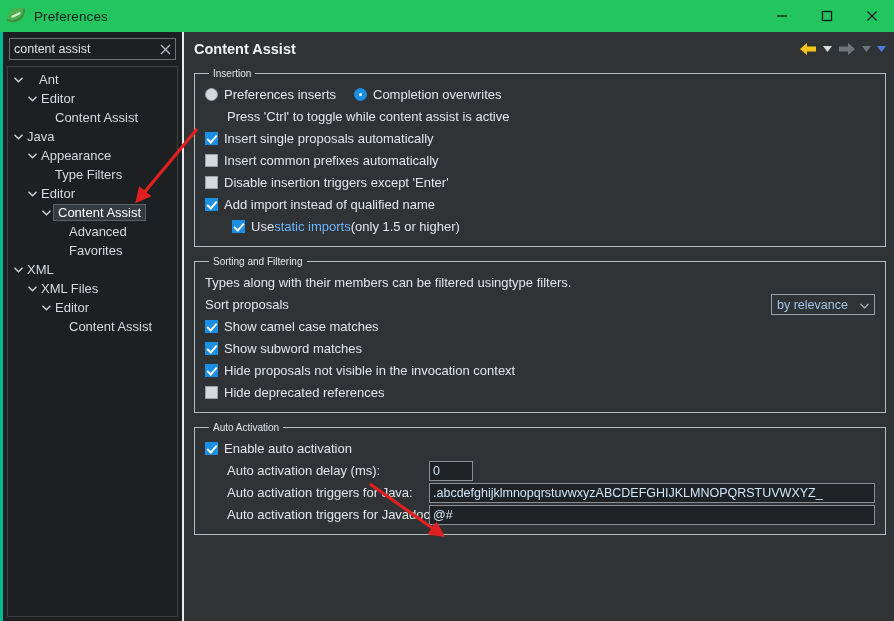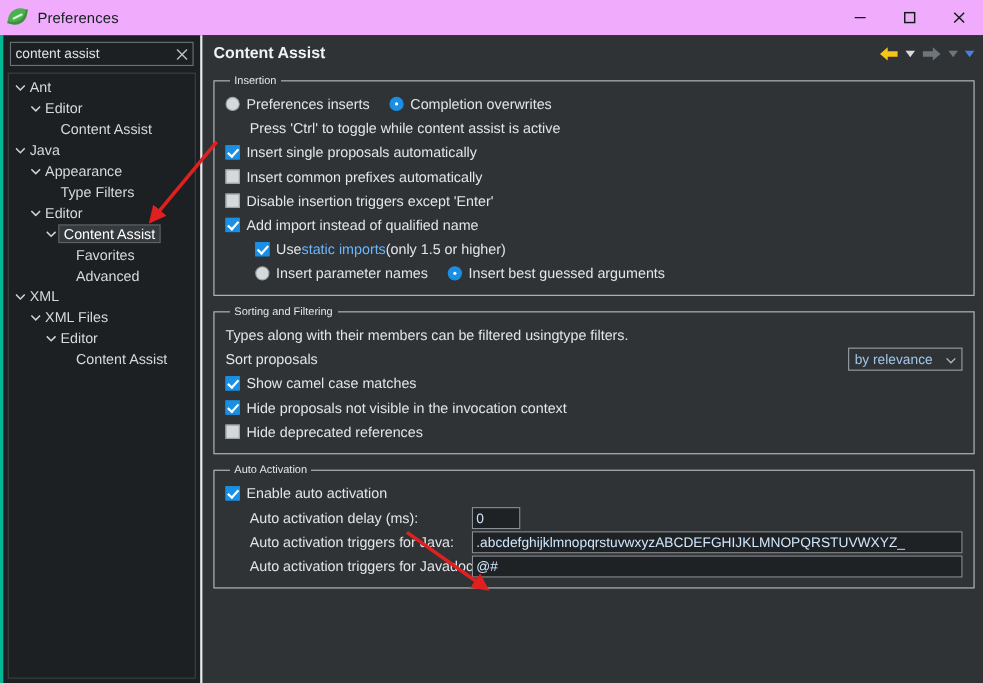"Preferences" .titlebar { background: #f0abfc -> #22c55e }
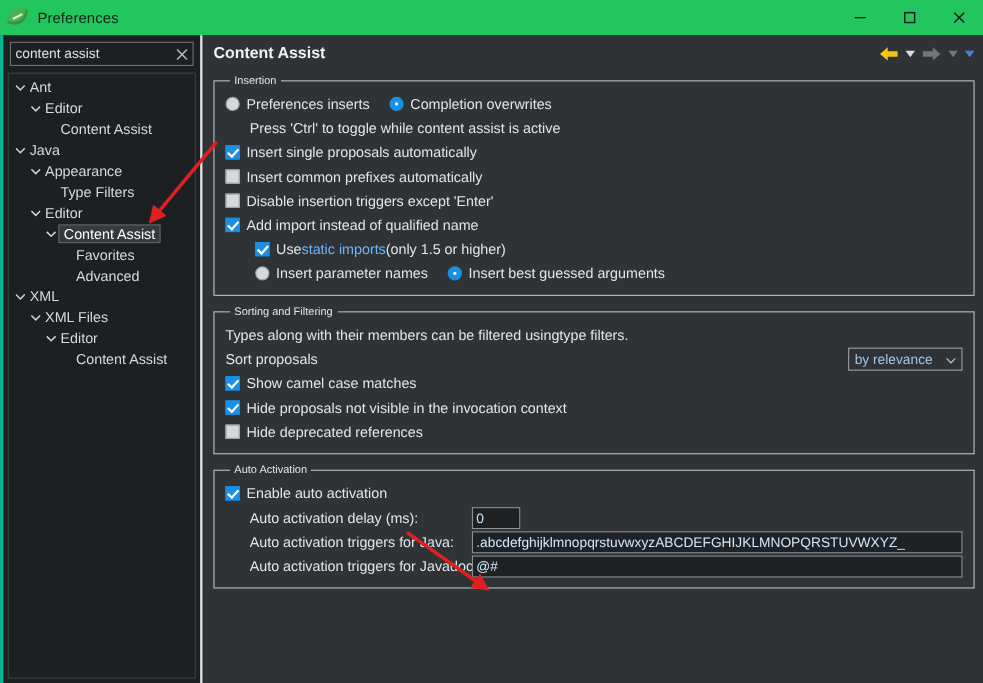"Ant" div.tree-row { gap: none -> 12px }
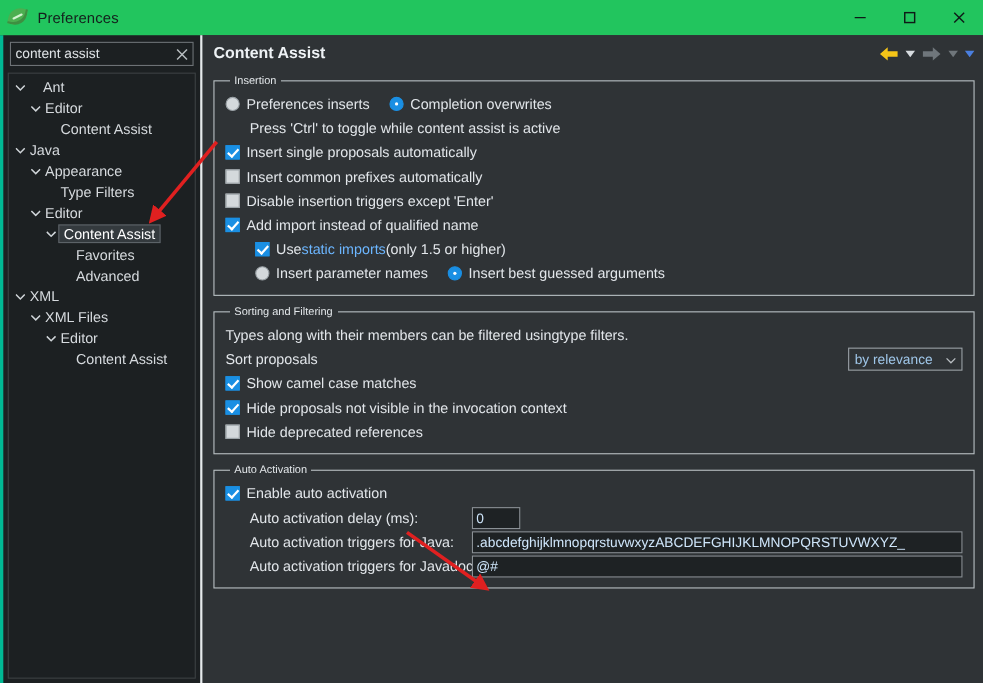"Favorites" div.tree-row { order: before "Advanced" -> after "Advanced" }
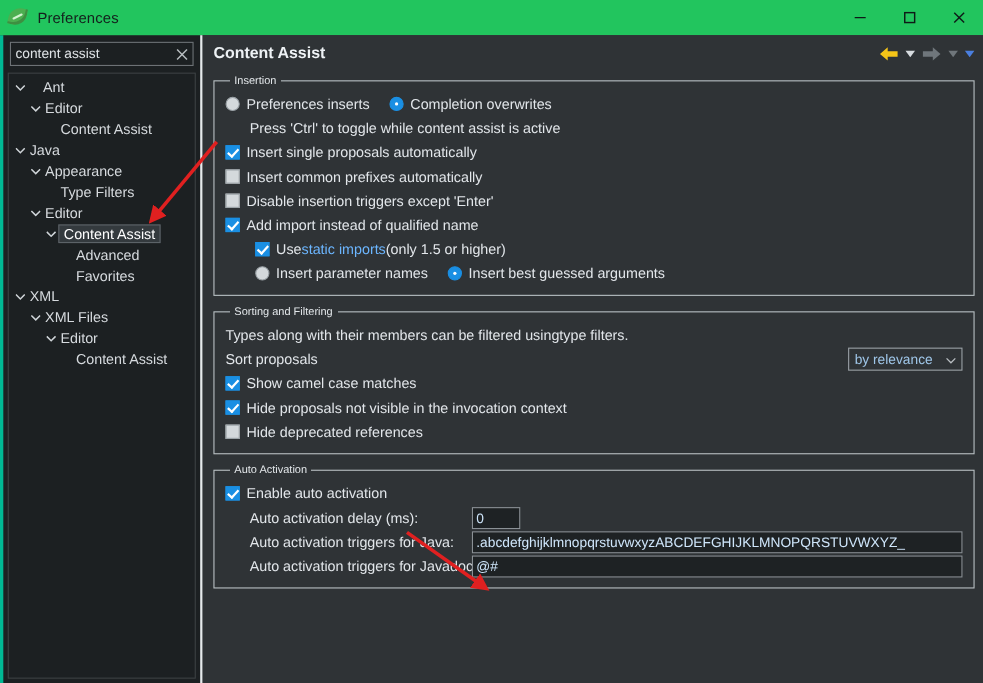"Insert parameter names" div.row { html: <div> <span></span> <span>Insert parameter names</span> <span></span> <span></span> <span>Insert best guessed arguments</span> </div> -> none }
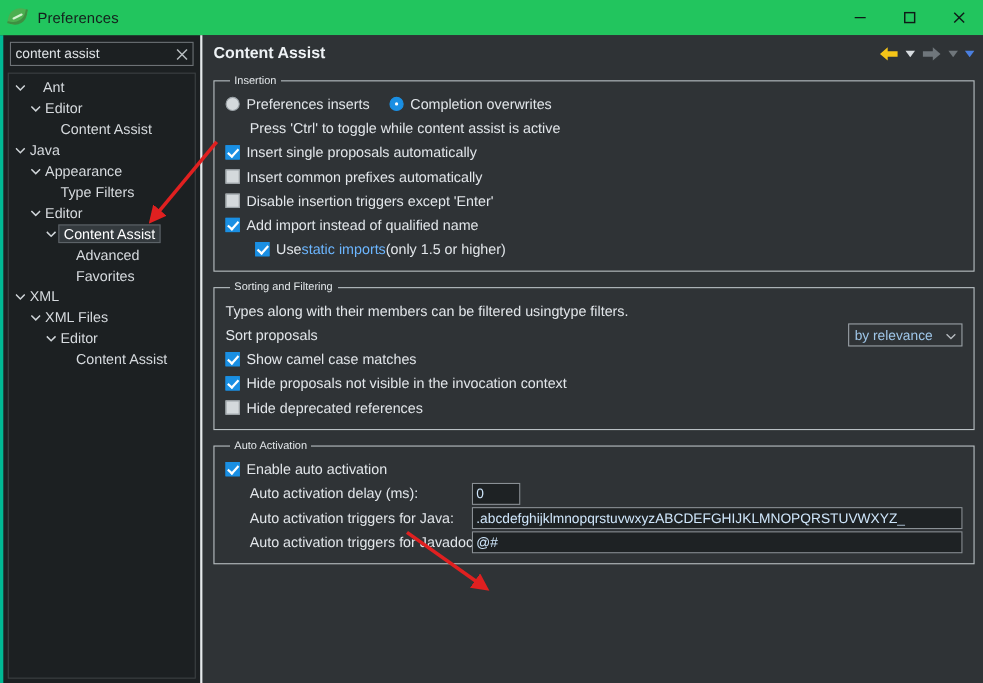"Show subword matches" div.row { html: none -> <div> <span></span> <span>Show subword matches</span> </div> }
